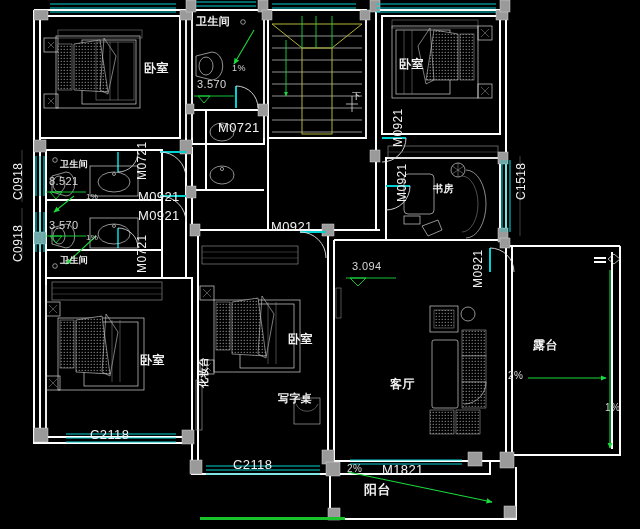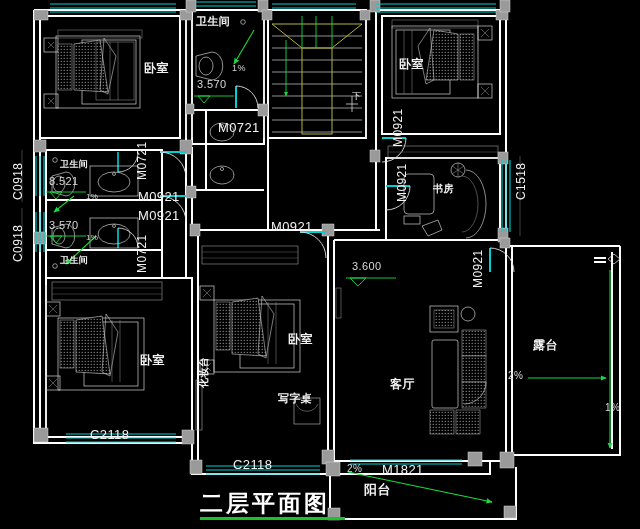"3.600" div.lbl { text: 3.600 -> 3.094 }
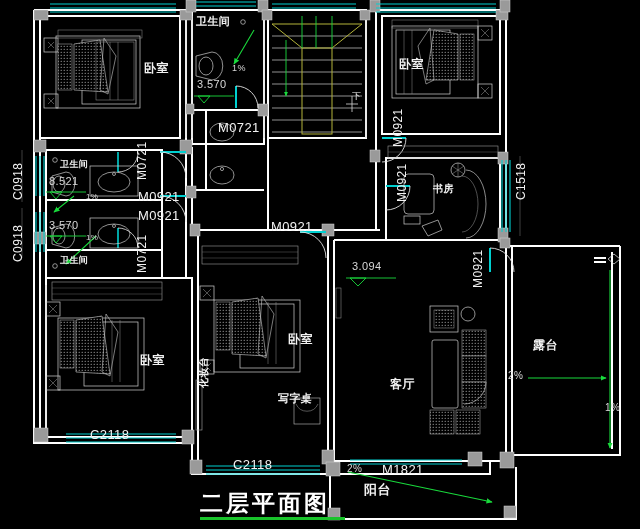"二层平面图" div.title { html: <div>二层平面图</div> -> none }
